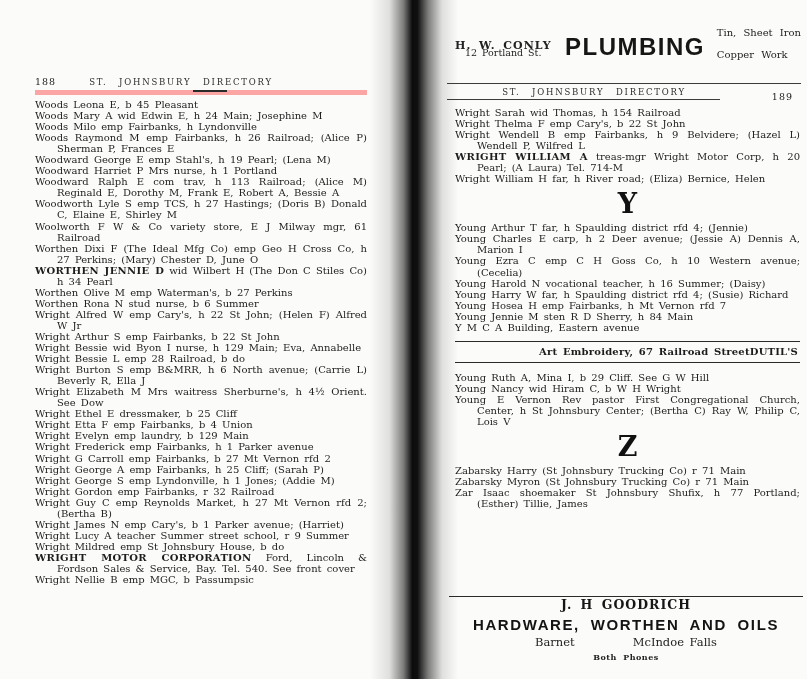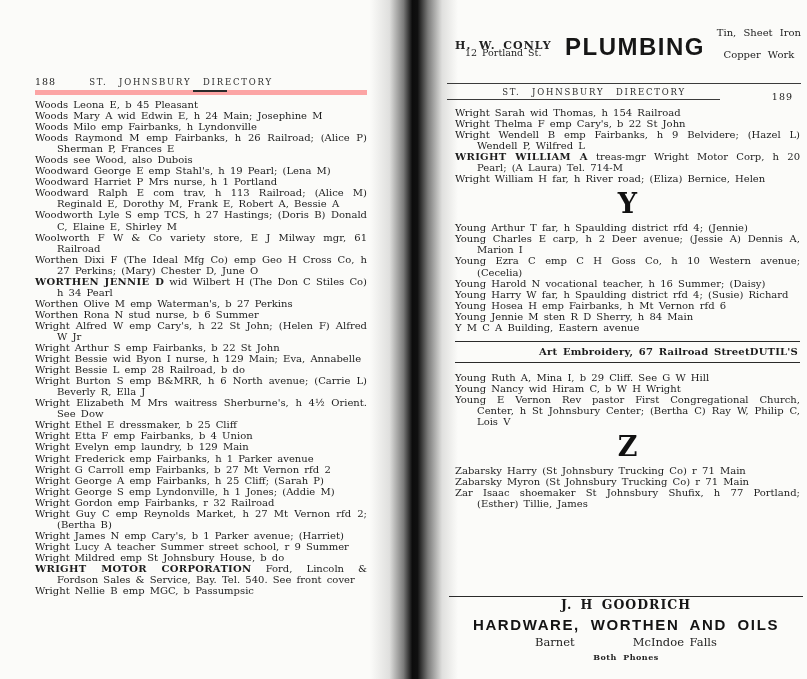"Tin, Sheet Iron" .rp-topad .svc { text-align: center -> left }
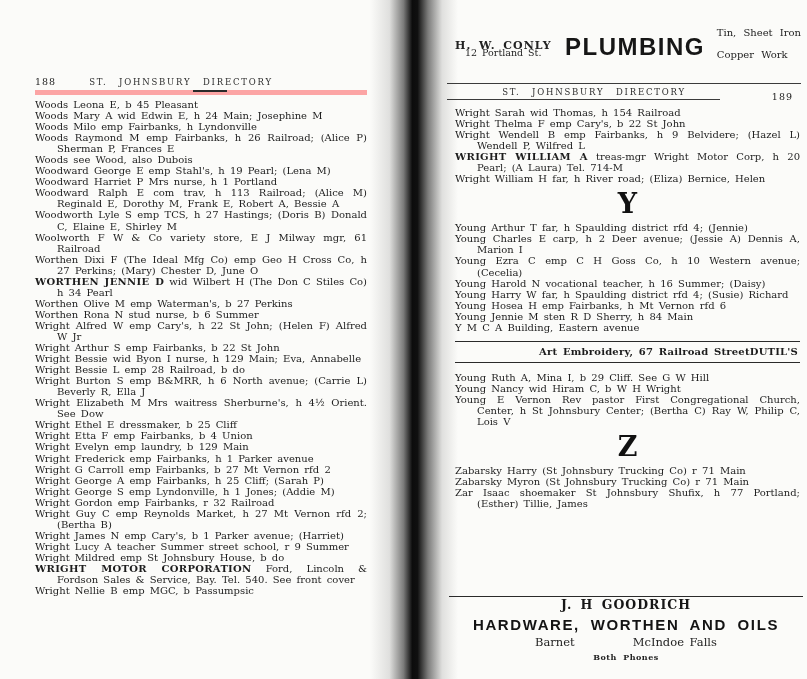"Woods see Wood, also Dubois" div.entry { html: <div>Woods see Wood, also Dubois</div> -> none }
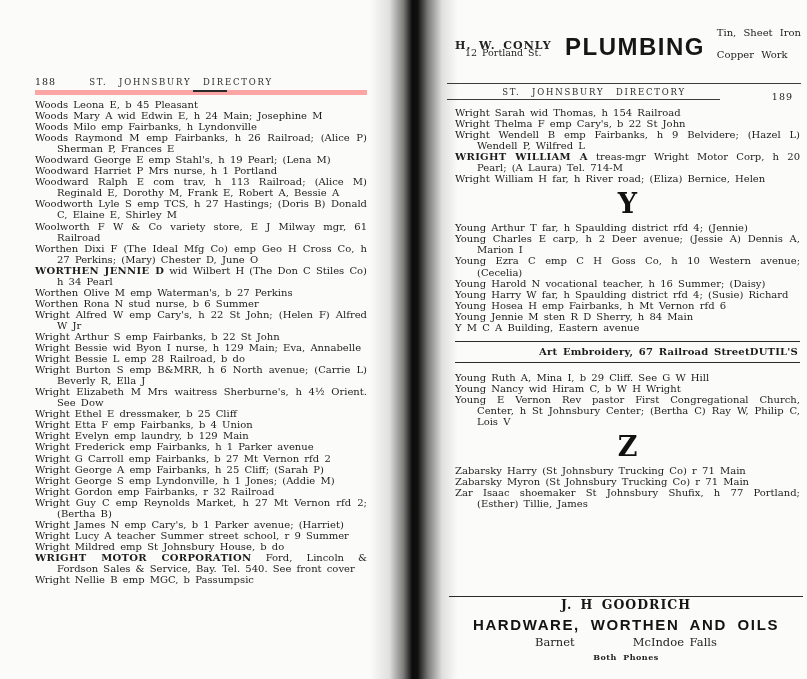"Young Hosea H emp Fairbanks," div.entry { text: 6 -> 7 }
